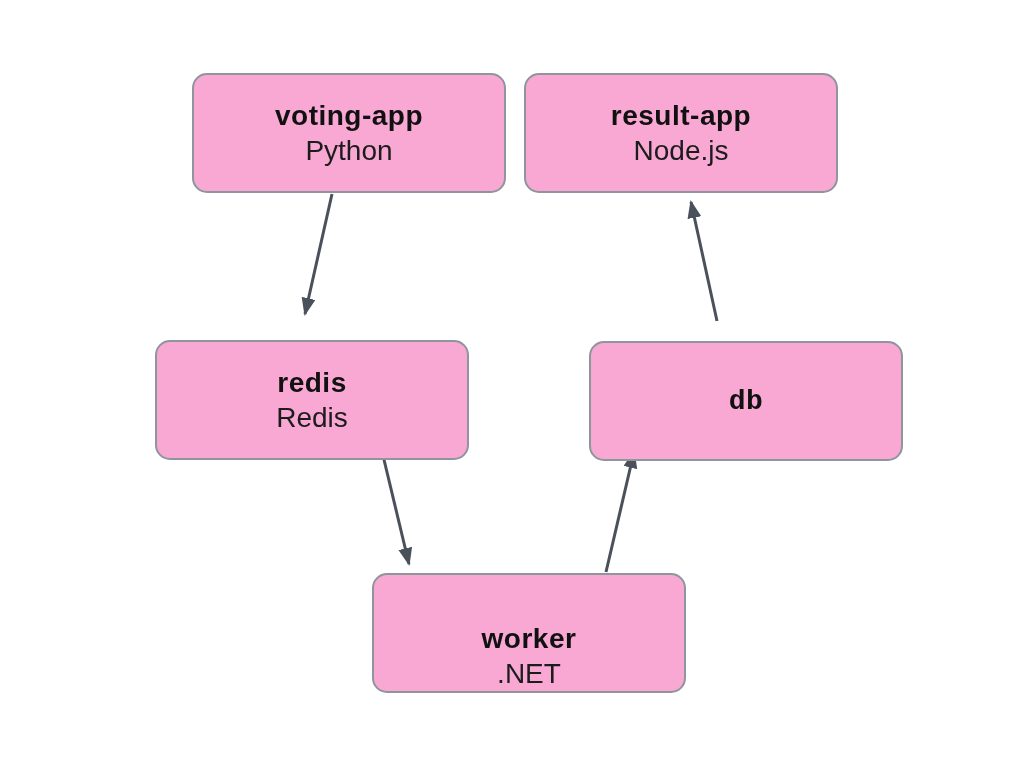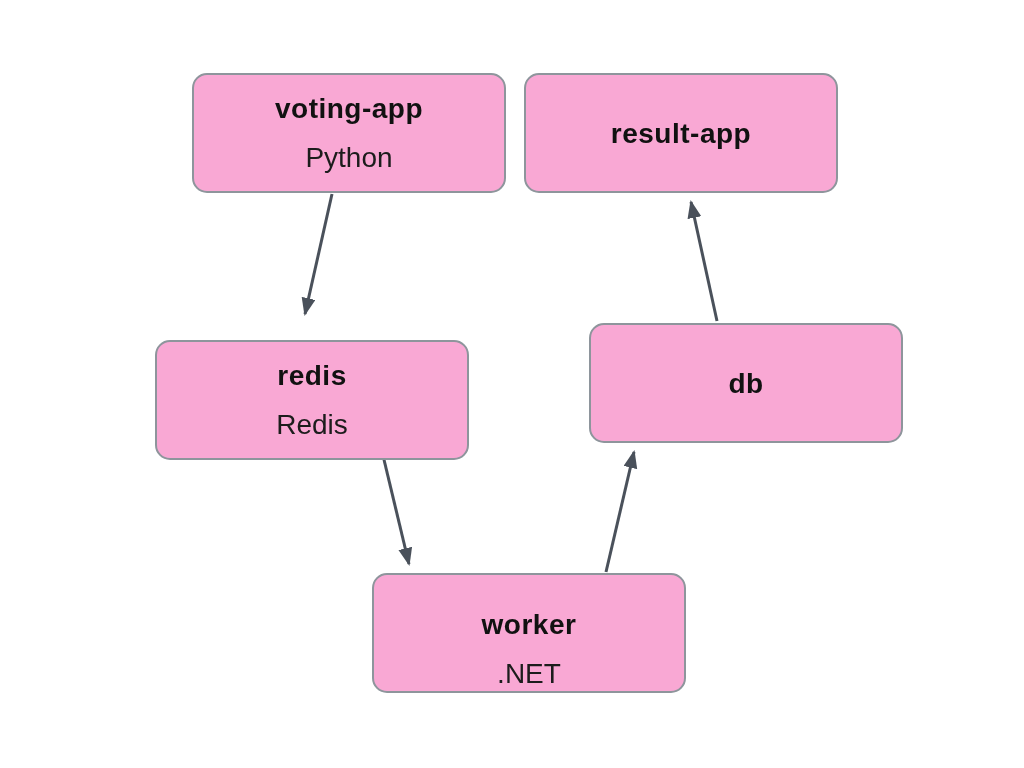"Python" .node-subtitle { margin-top: 14px -> none }
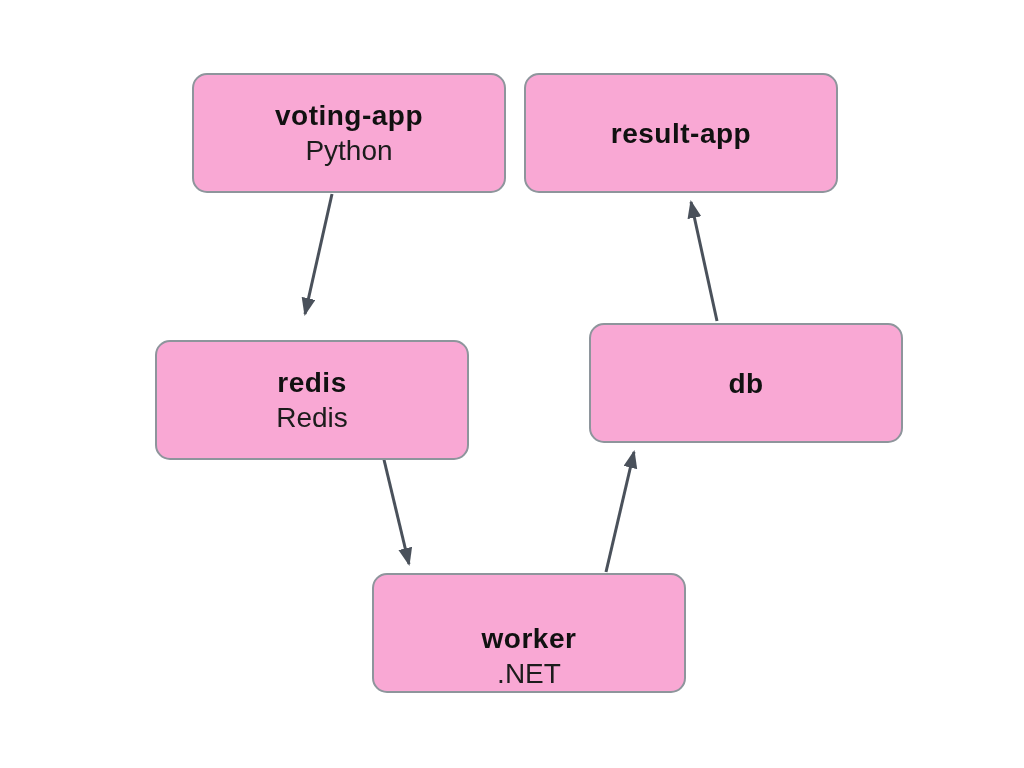"Node.js" div.node-subtitle { html: none -> <div>Node.js</div> }
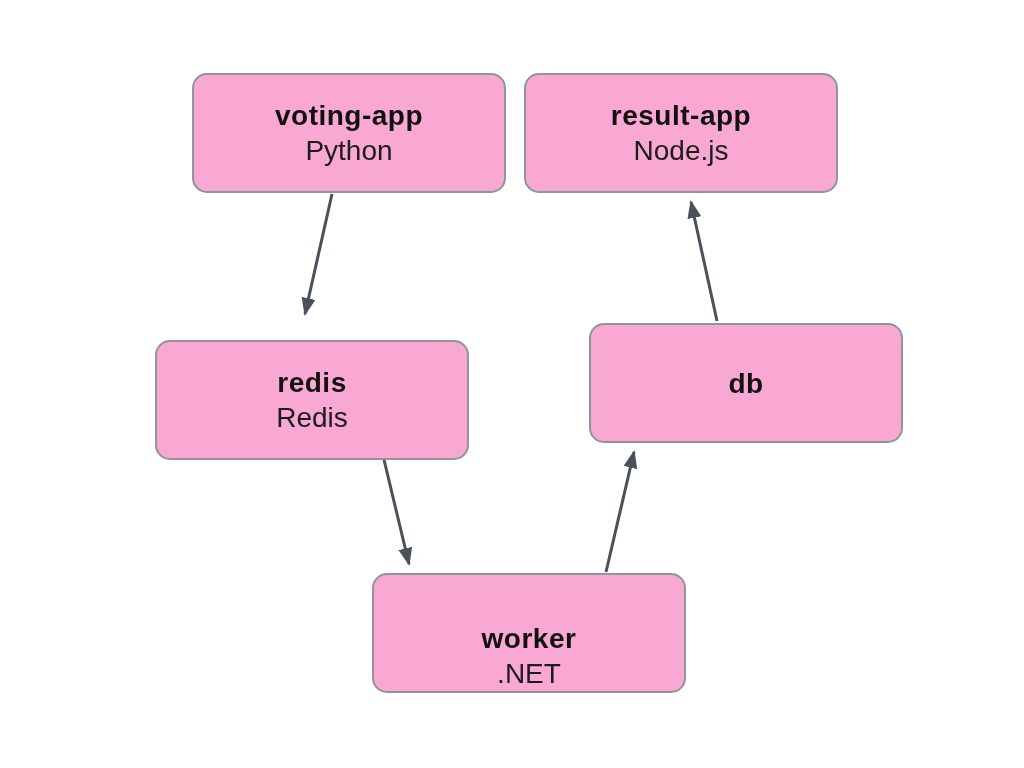"db" #node-db { font-family: none -> Liberation Mono, monospace; top: 323px -> 341px }
